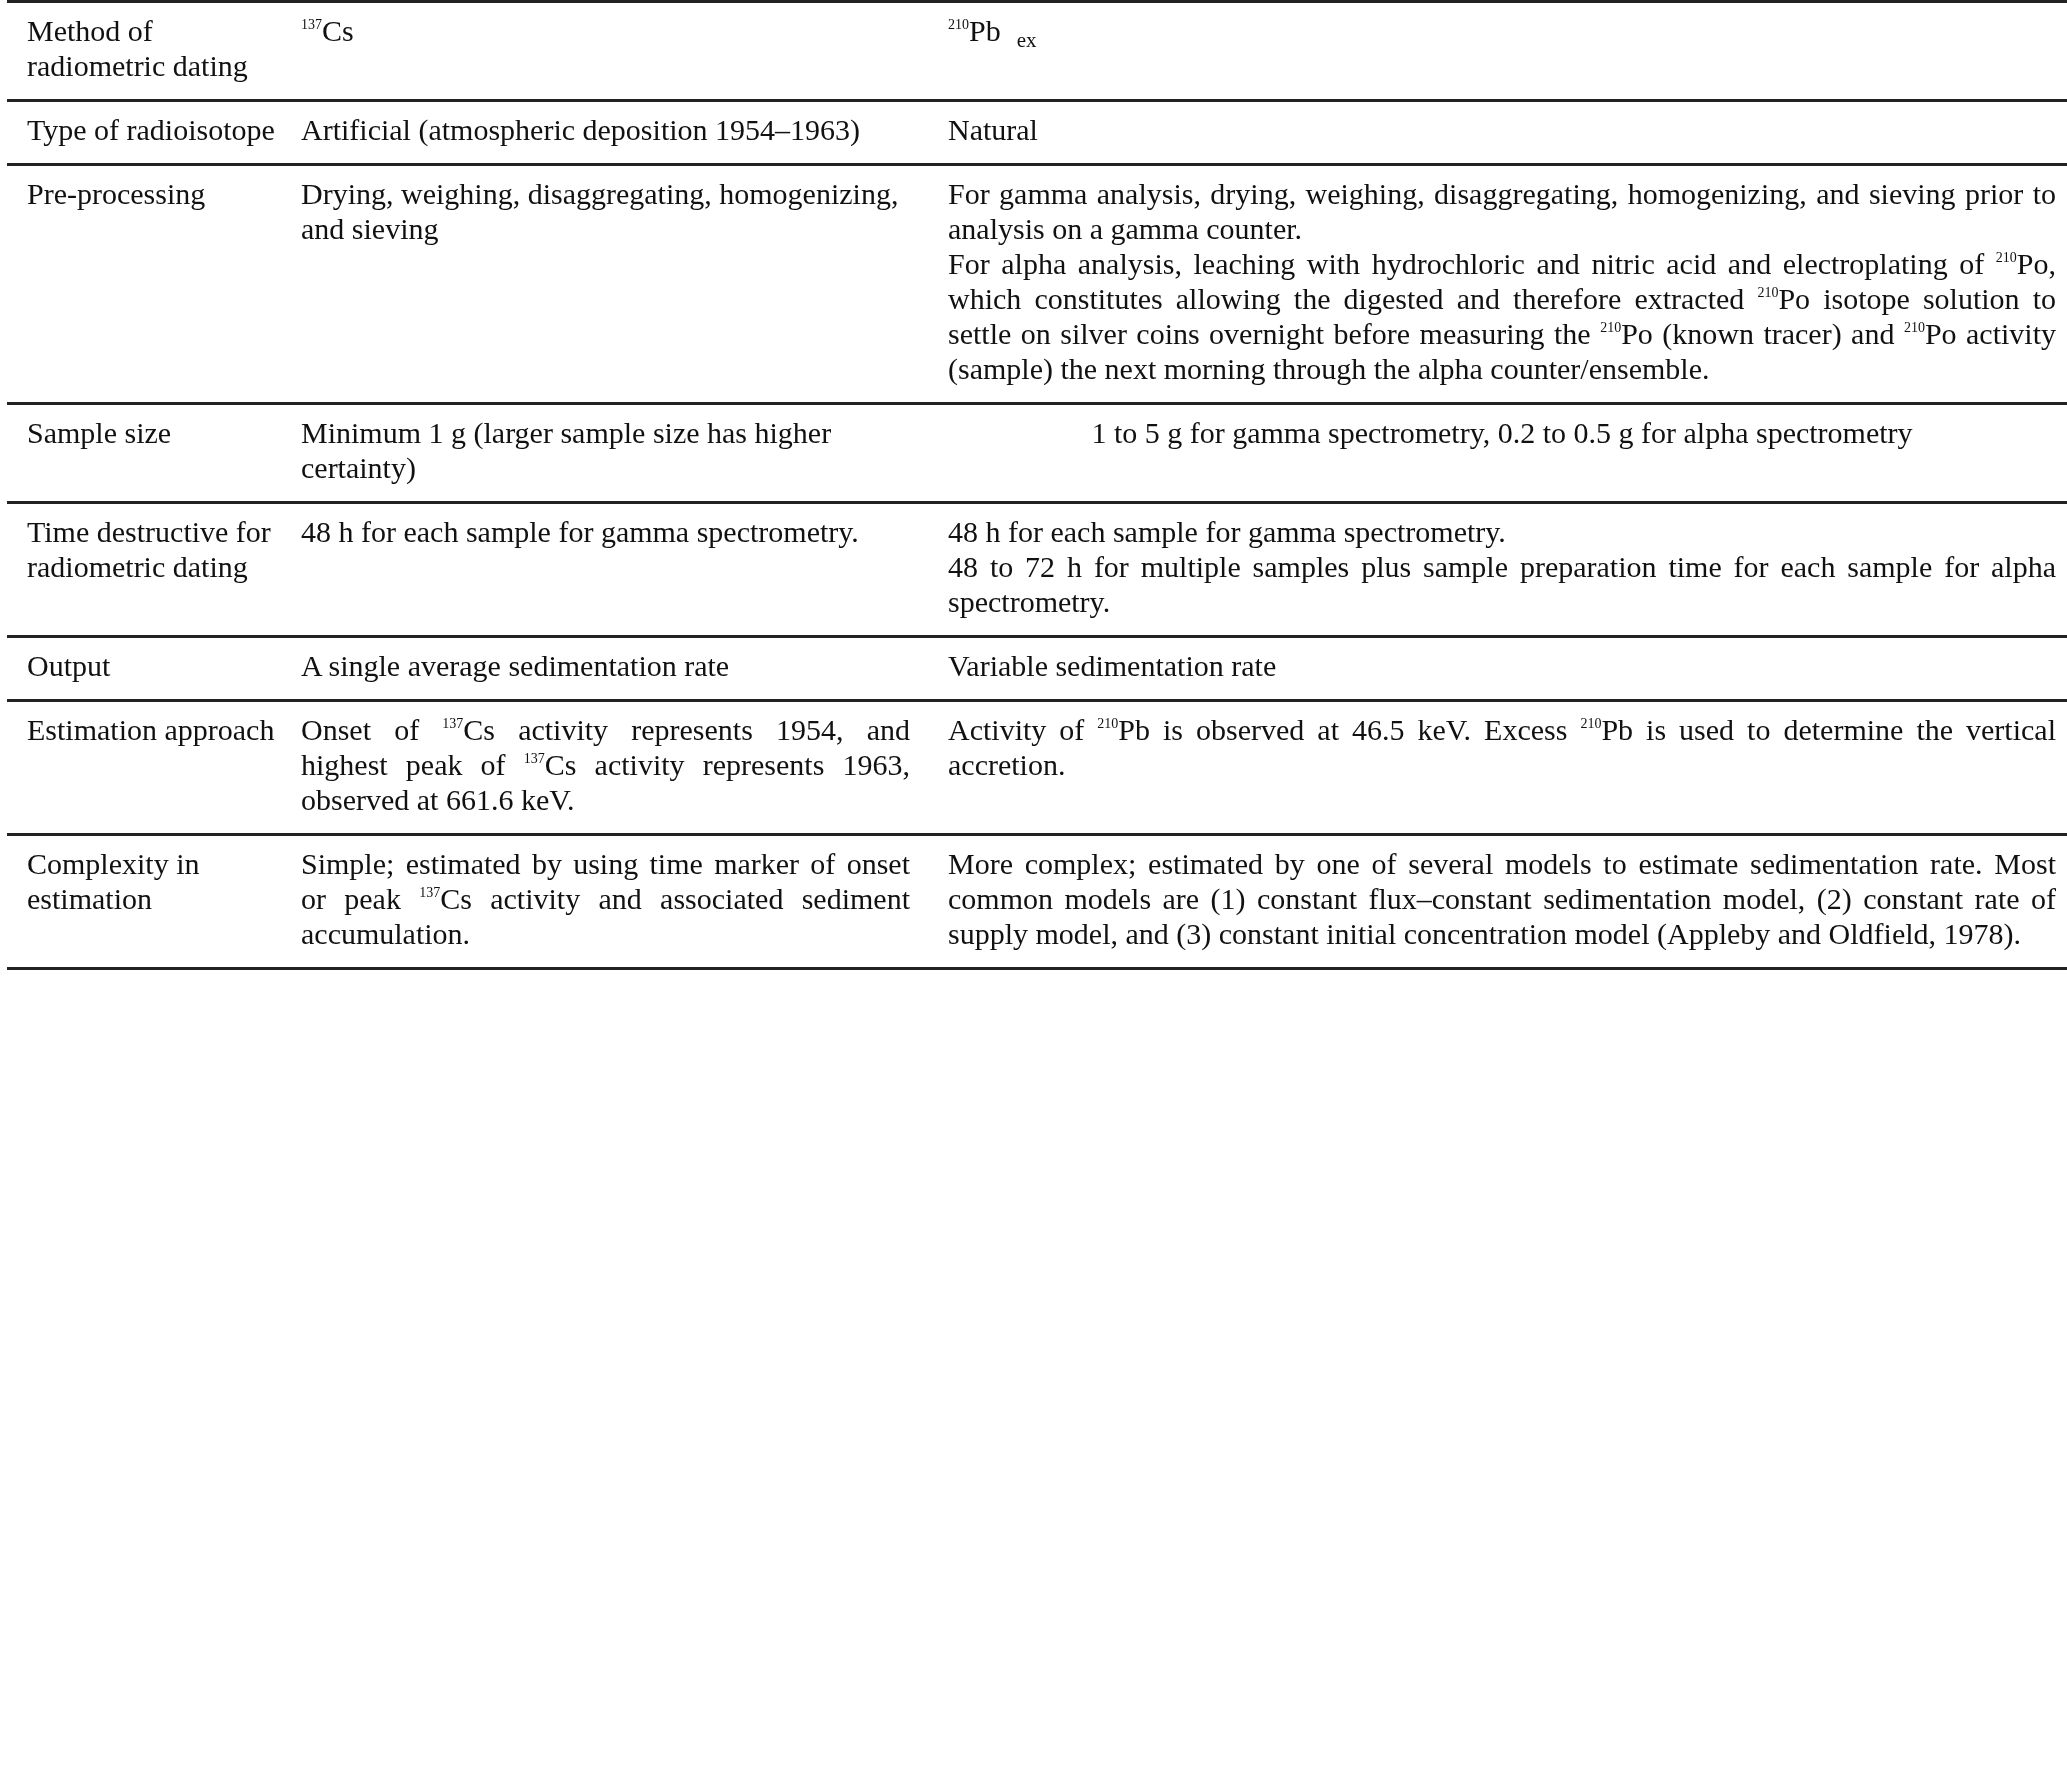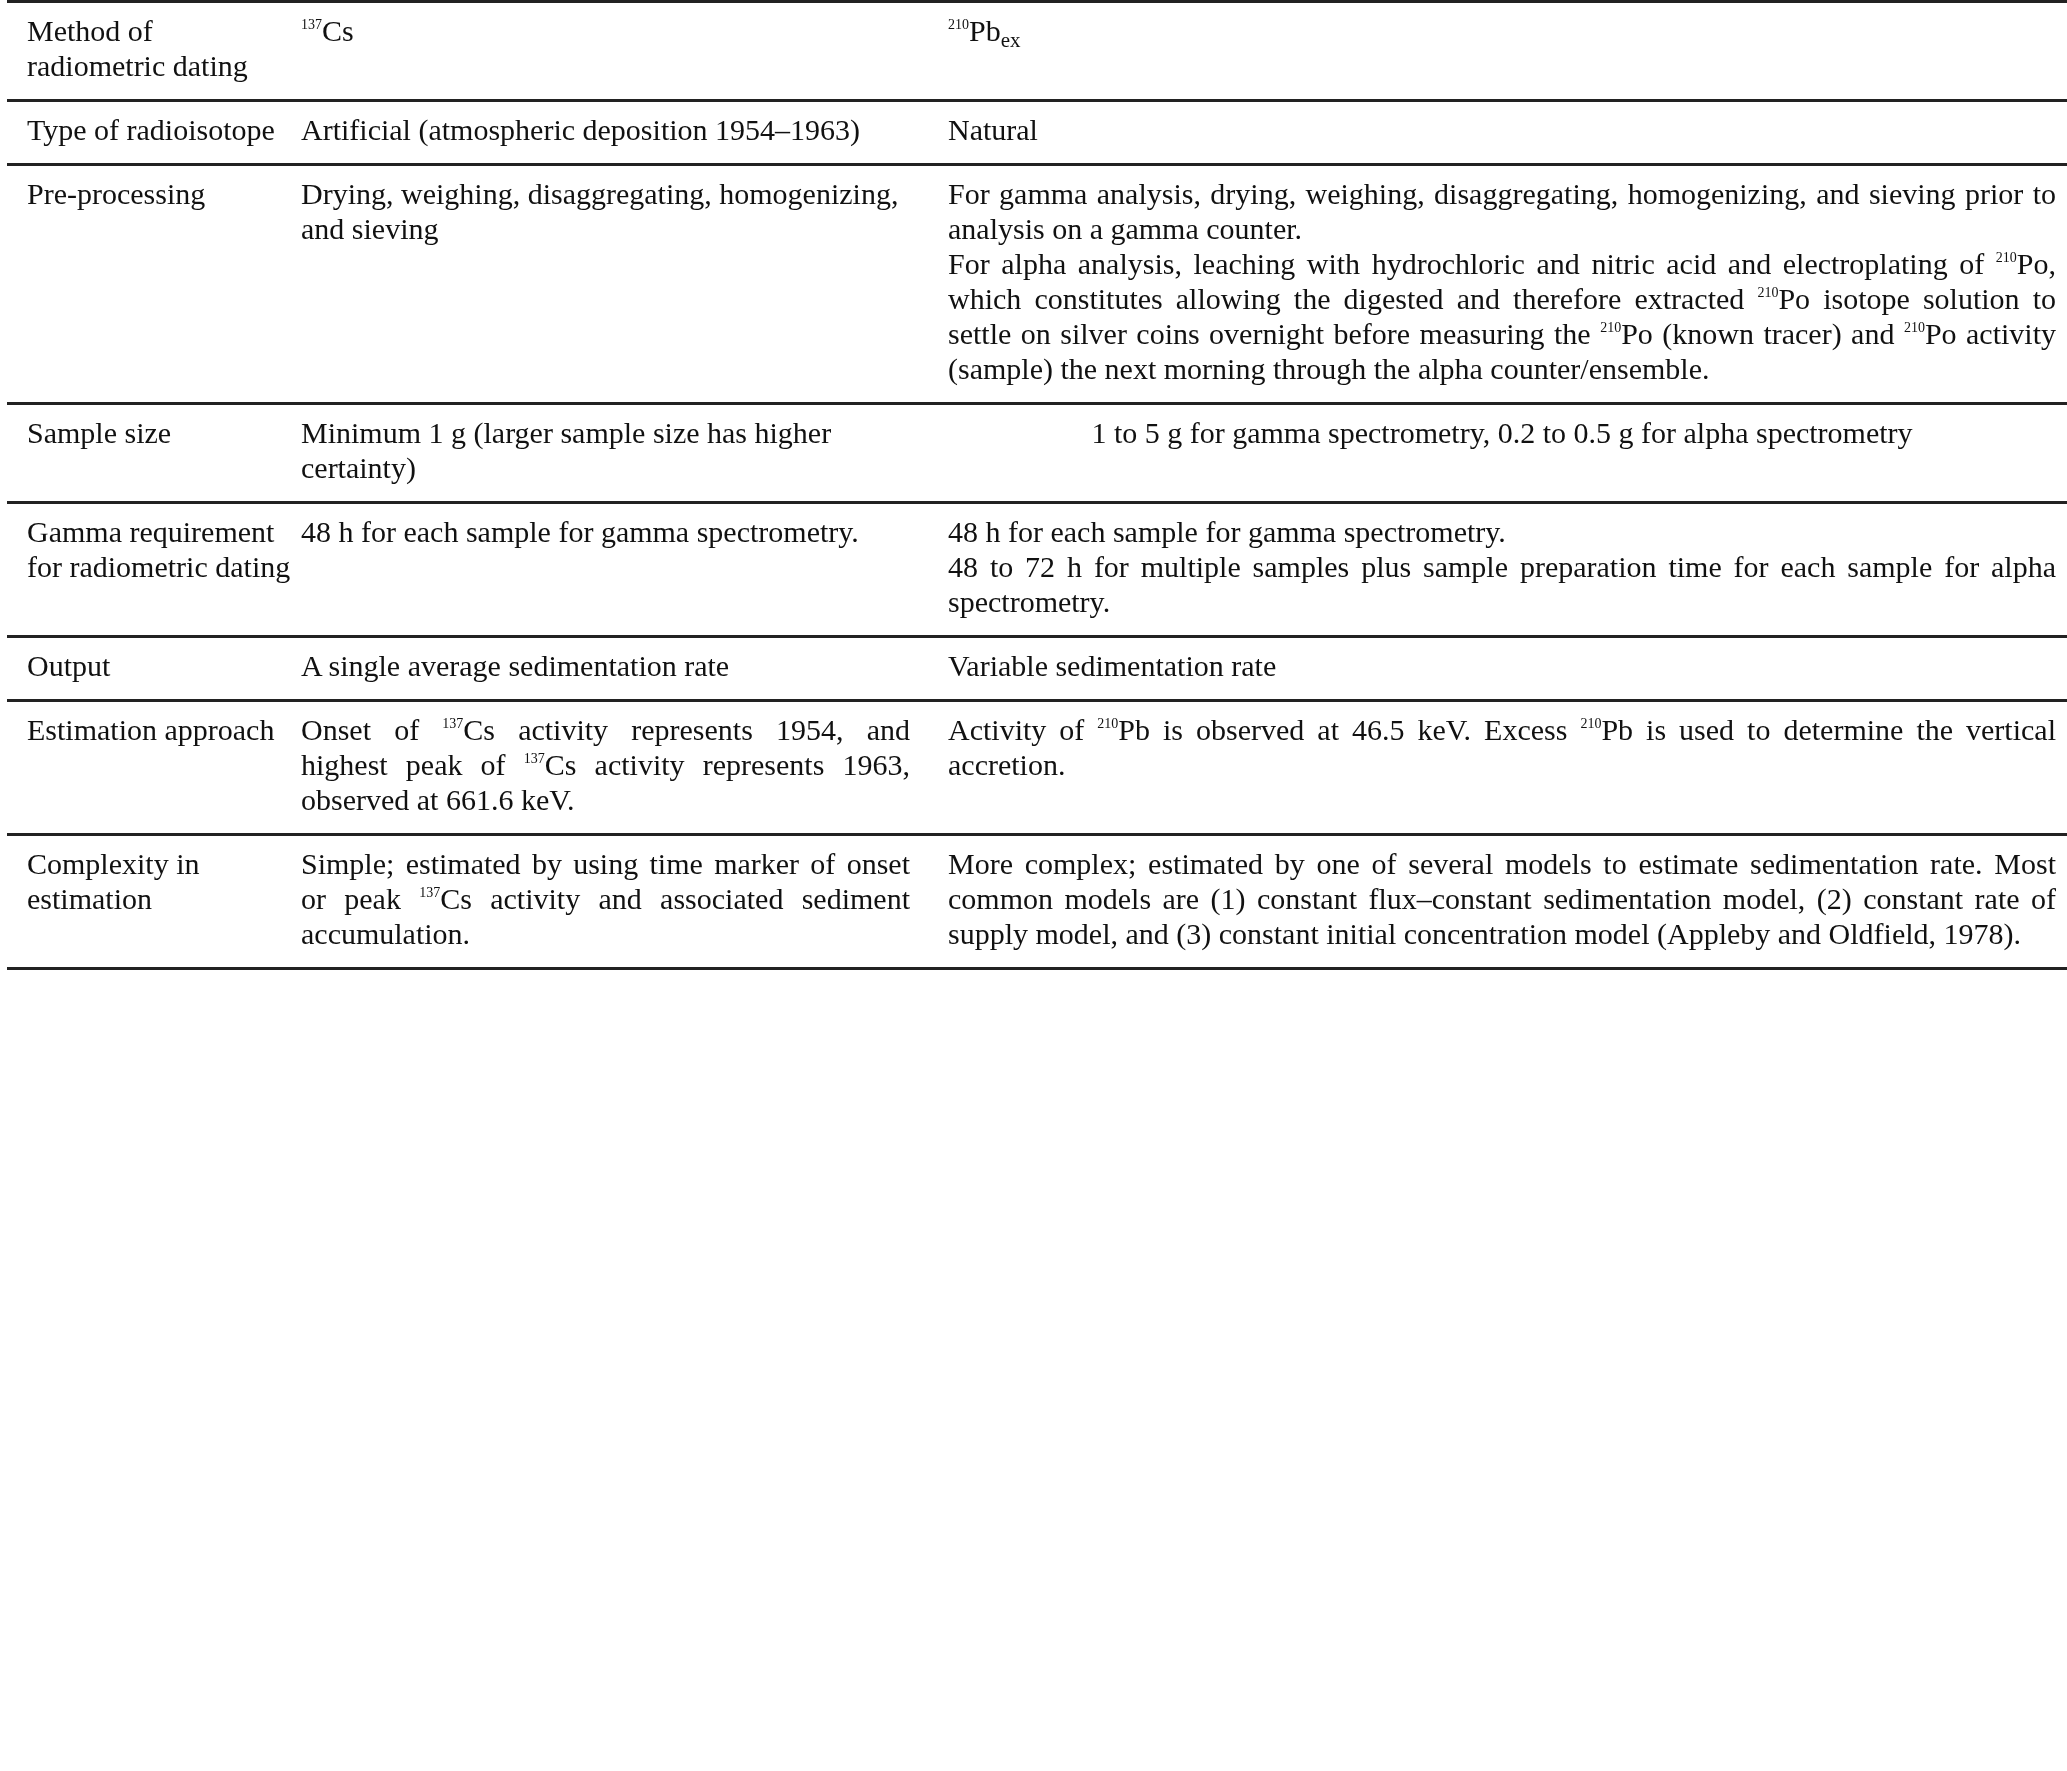"ex" sub { margin-left: none -> 16px }
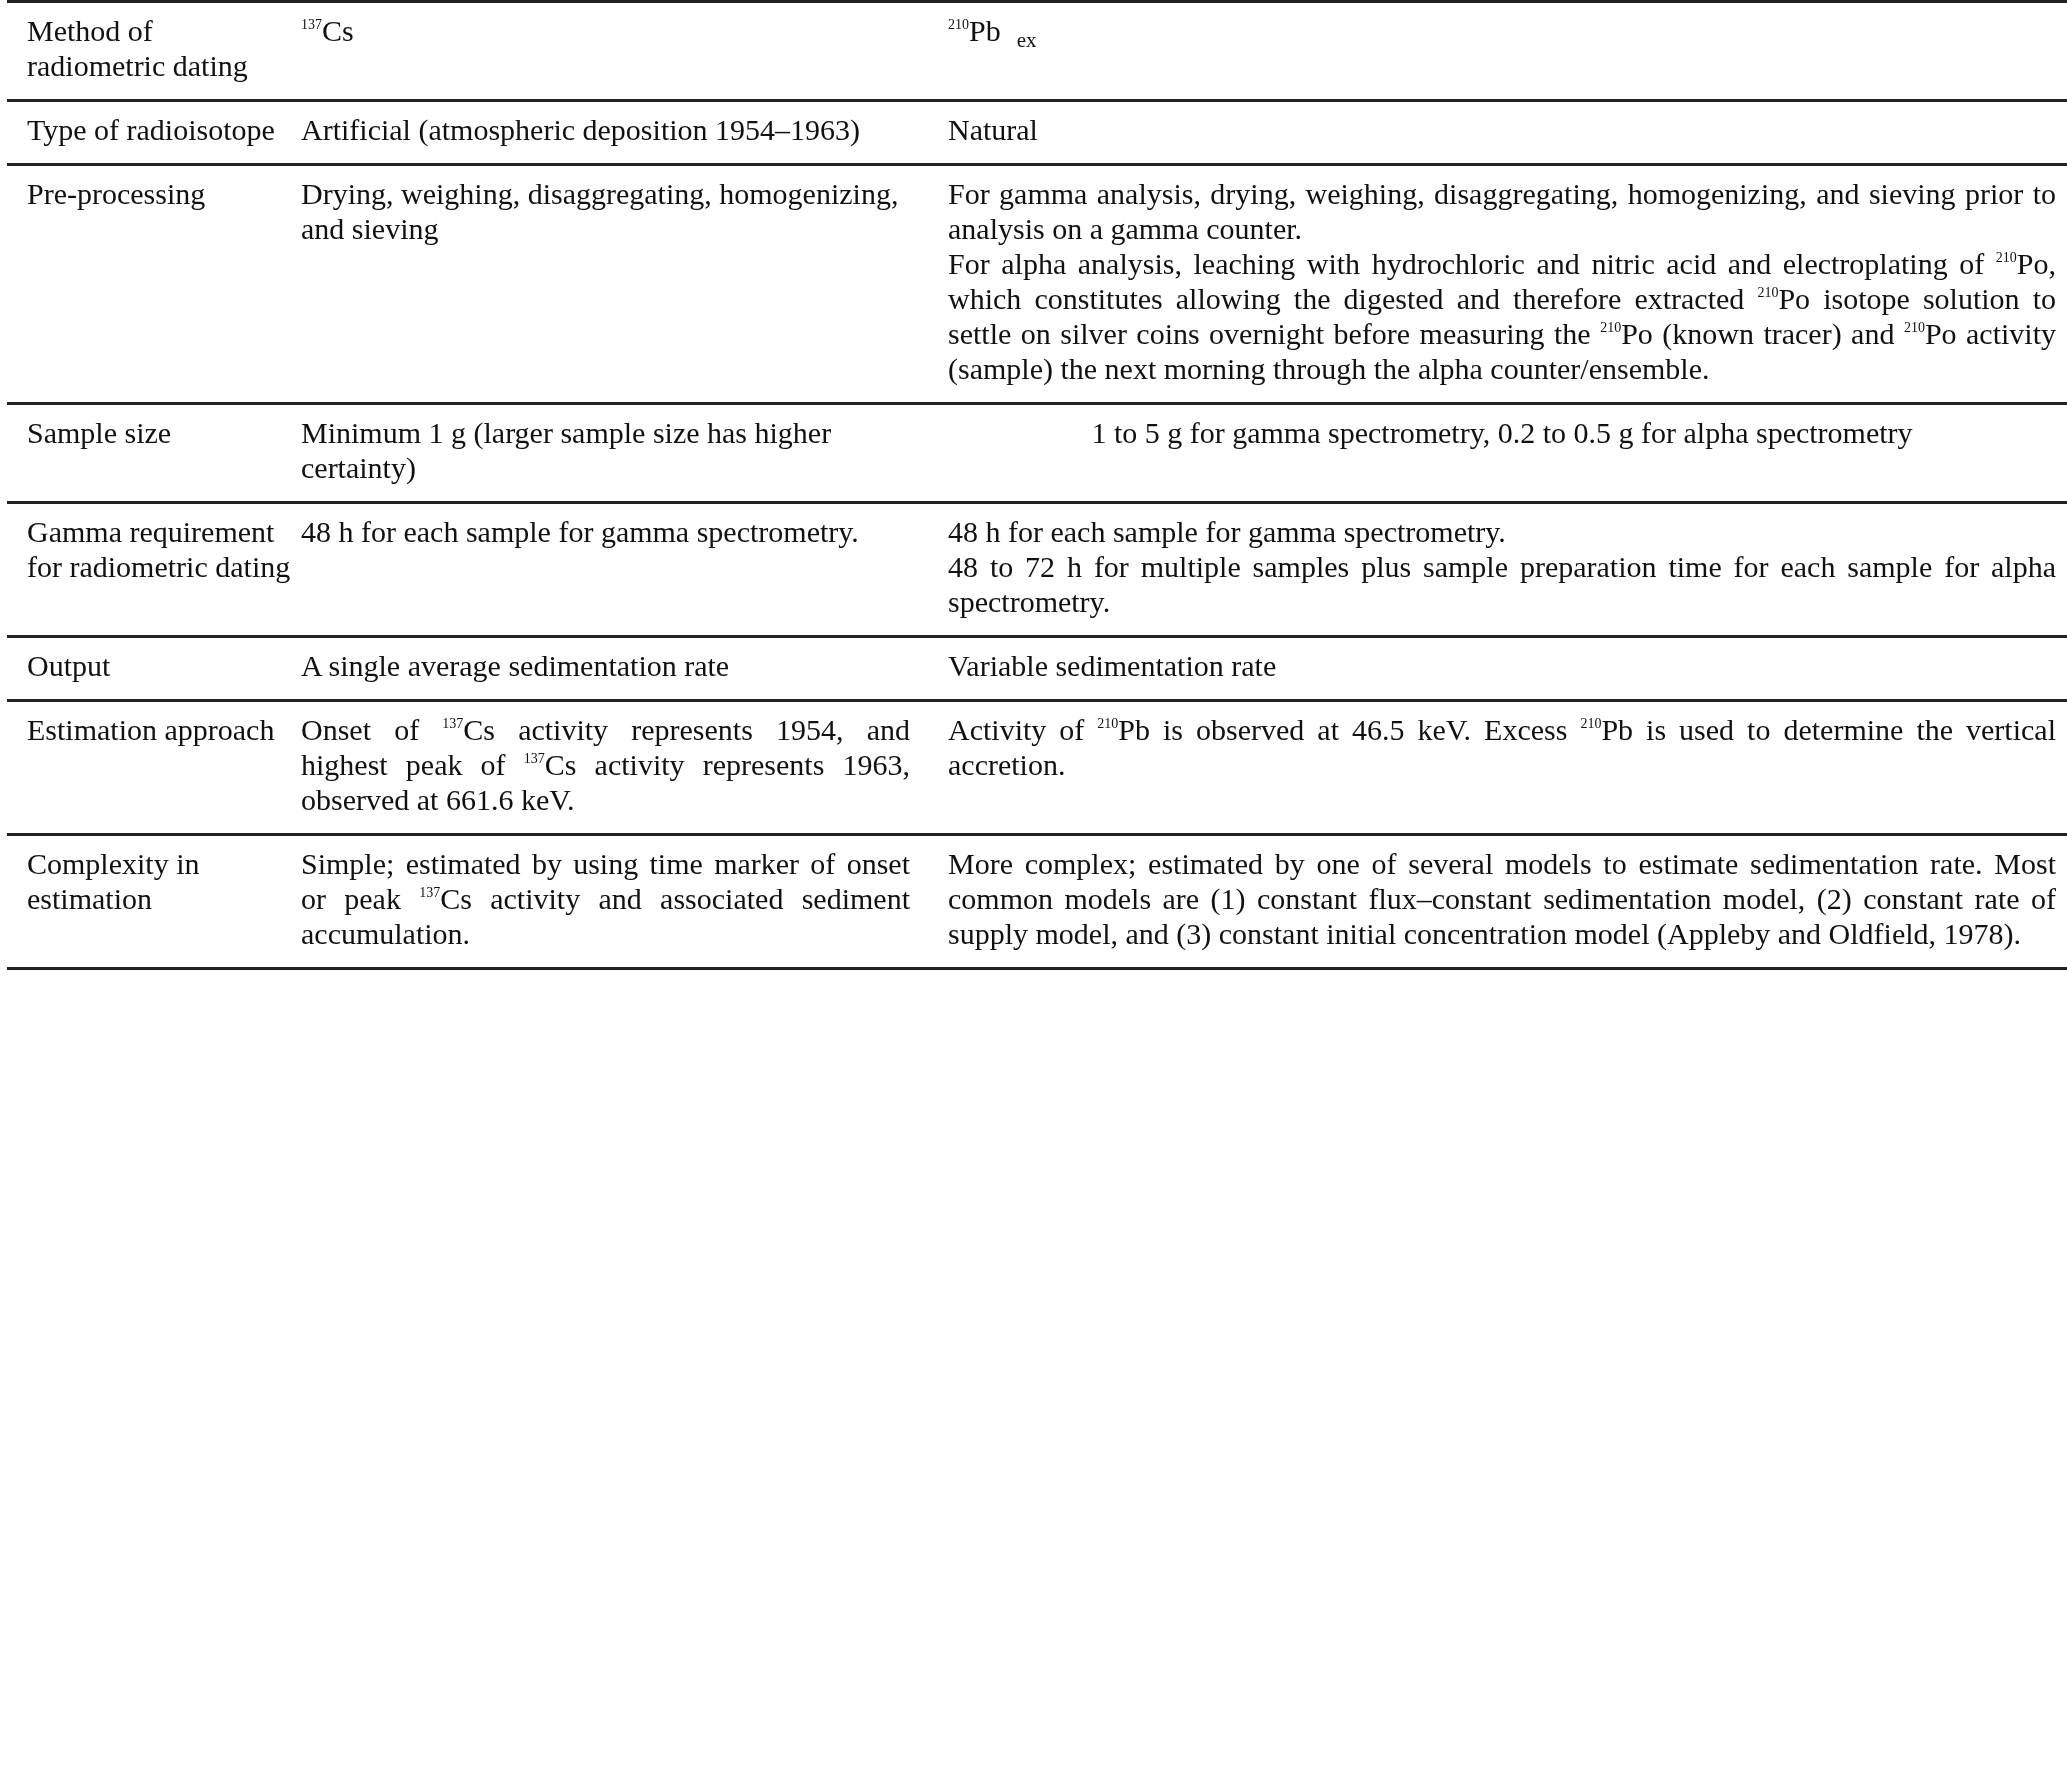"Gamma requirement for radiometric dating" td.k { text: Gamma requirement -> Time destructive }
